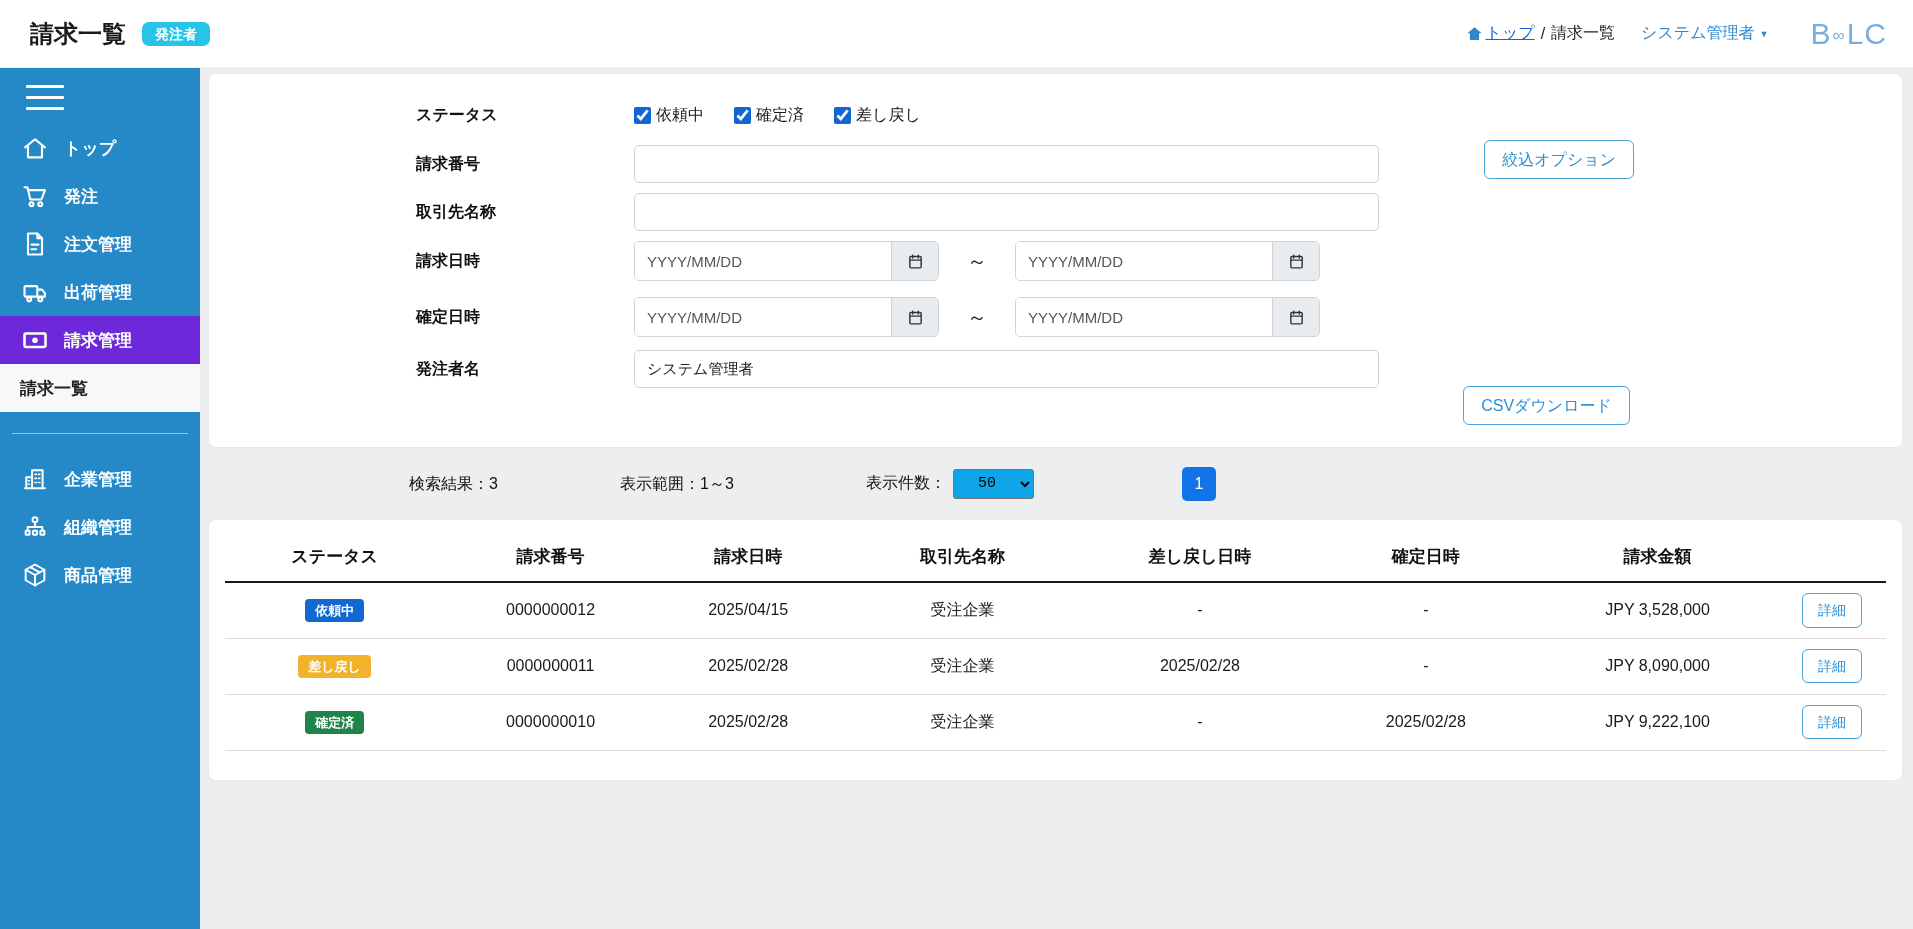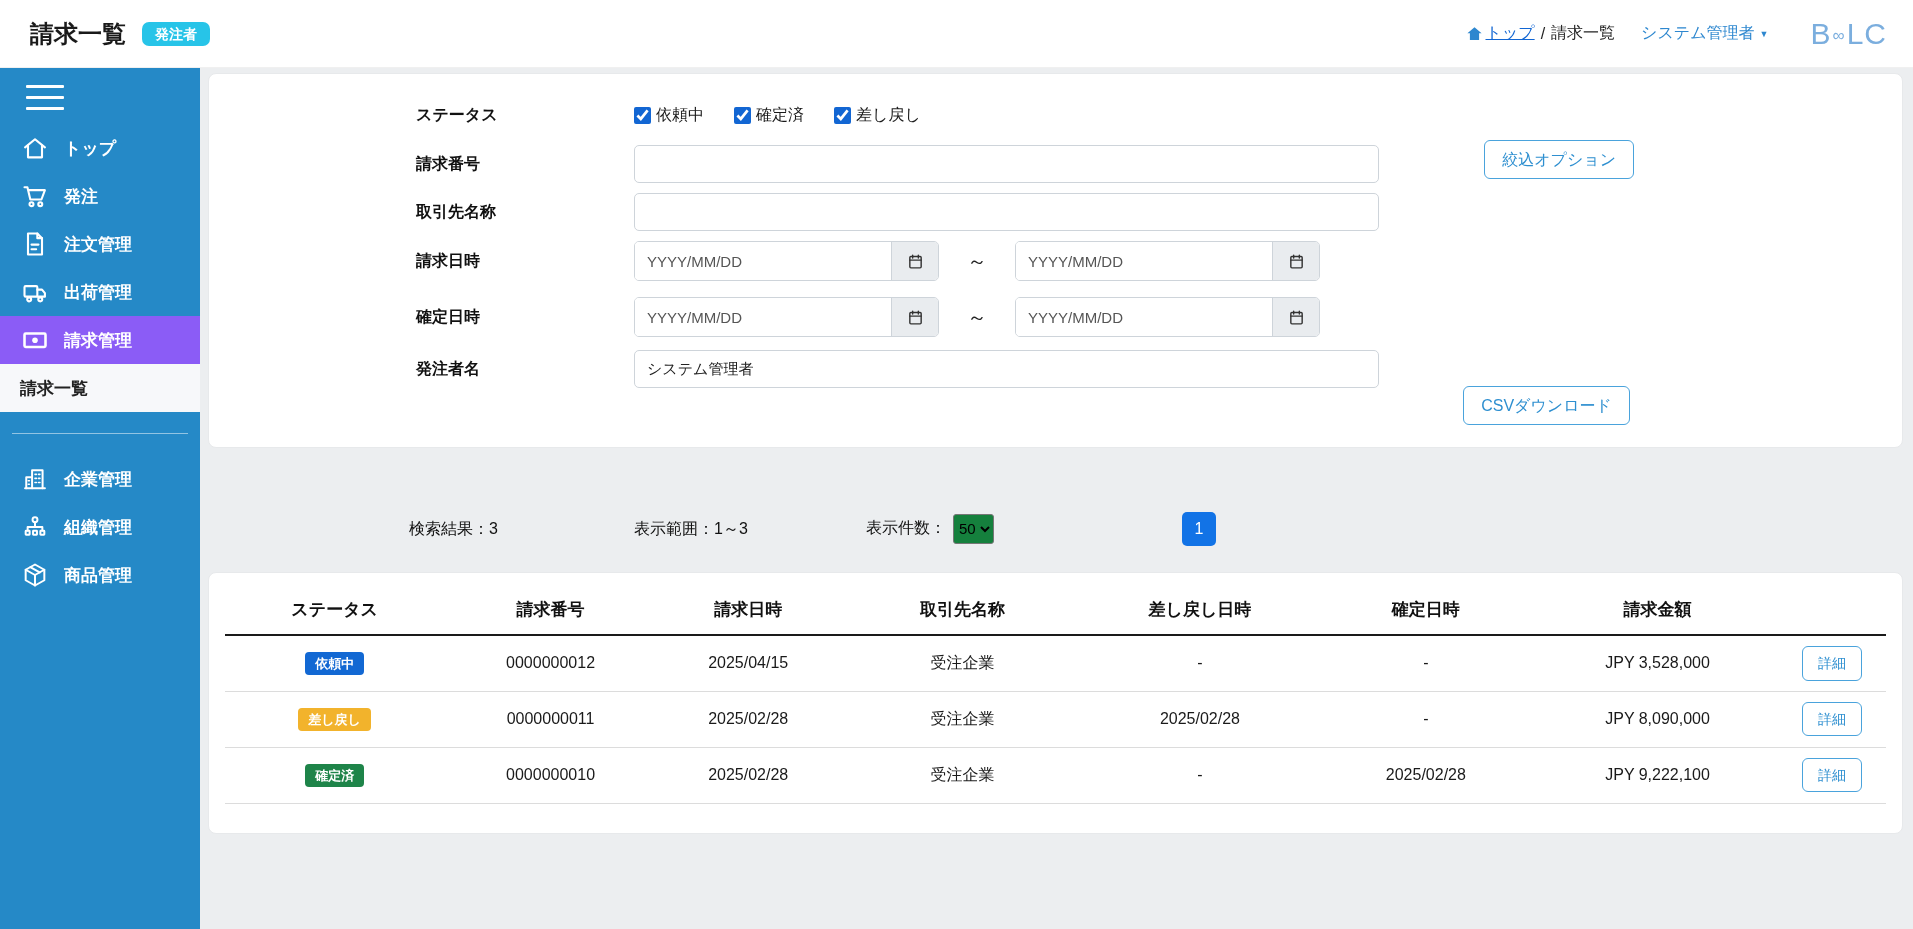"請求管理" .nav-item.active { background: #8b5cf6 -> #6d28d9 }
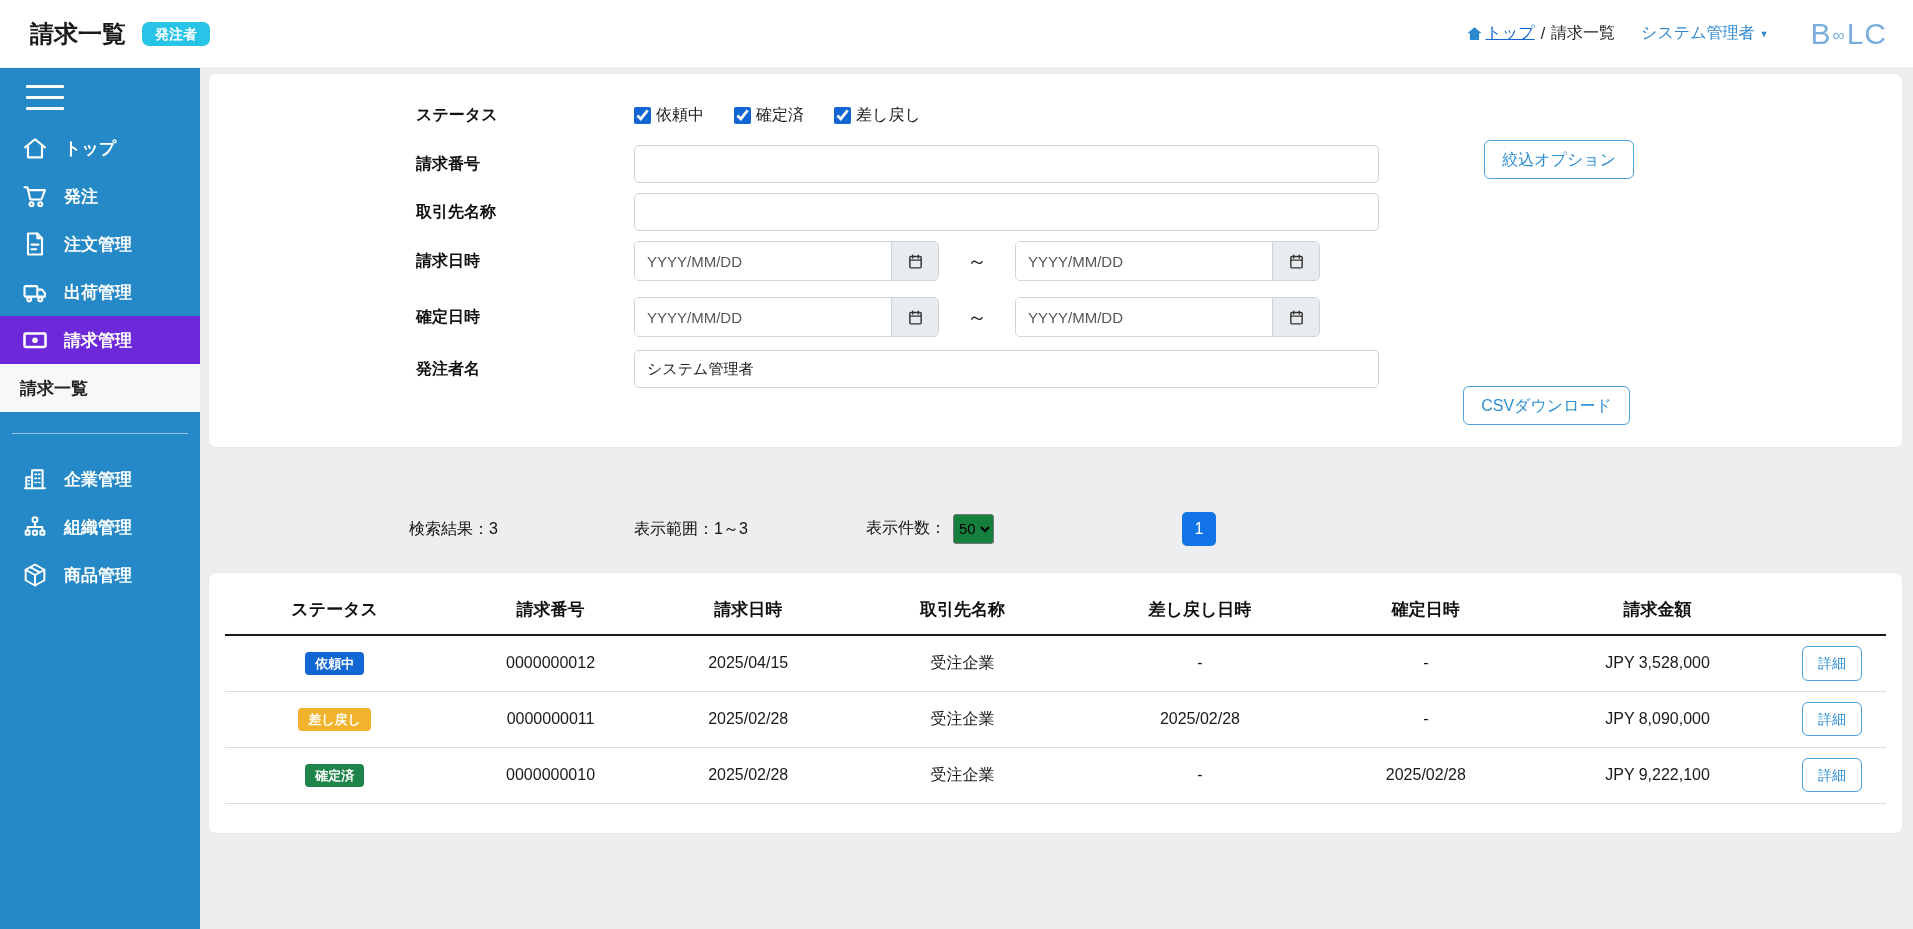"検索結果：3" .results-bar { height: 87px -> 71px; margin-top: 37px -> none }
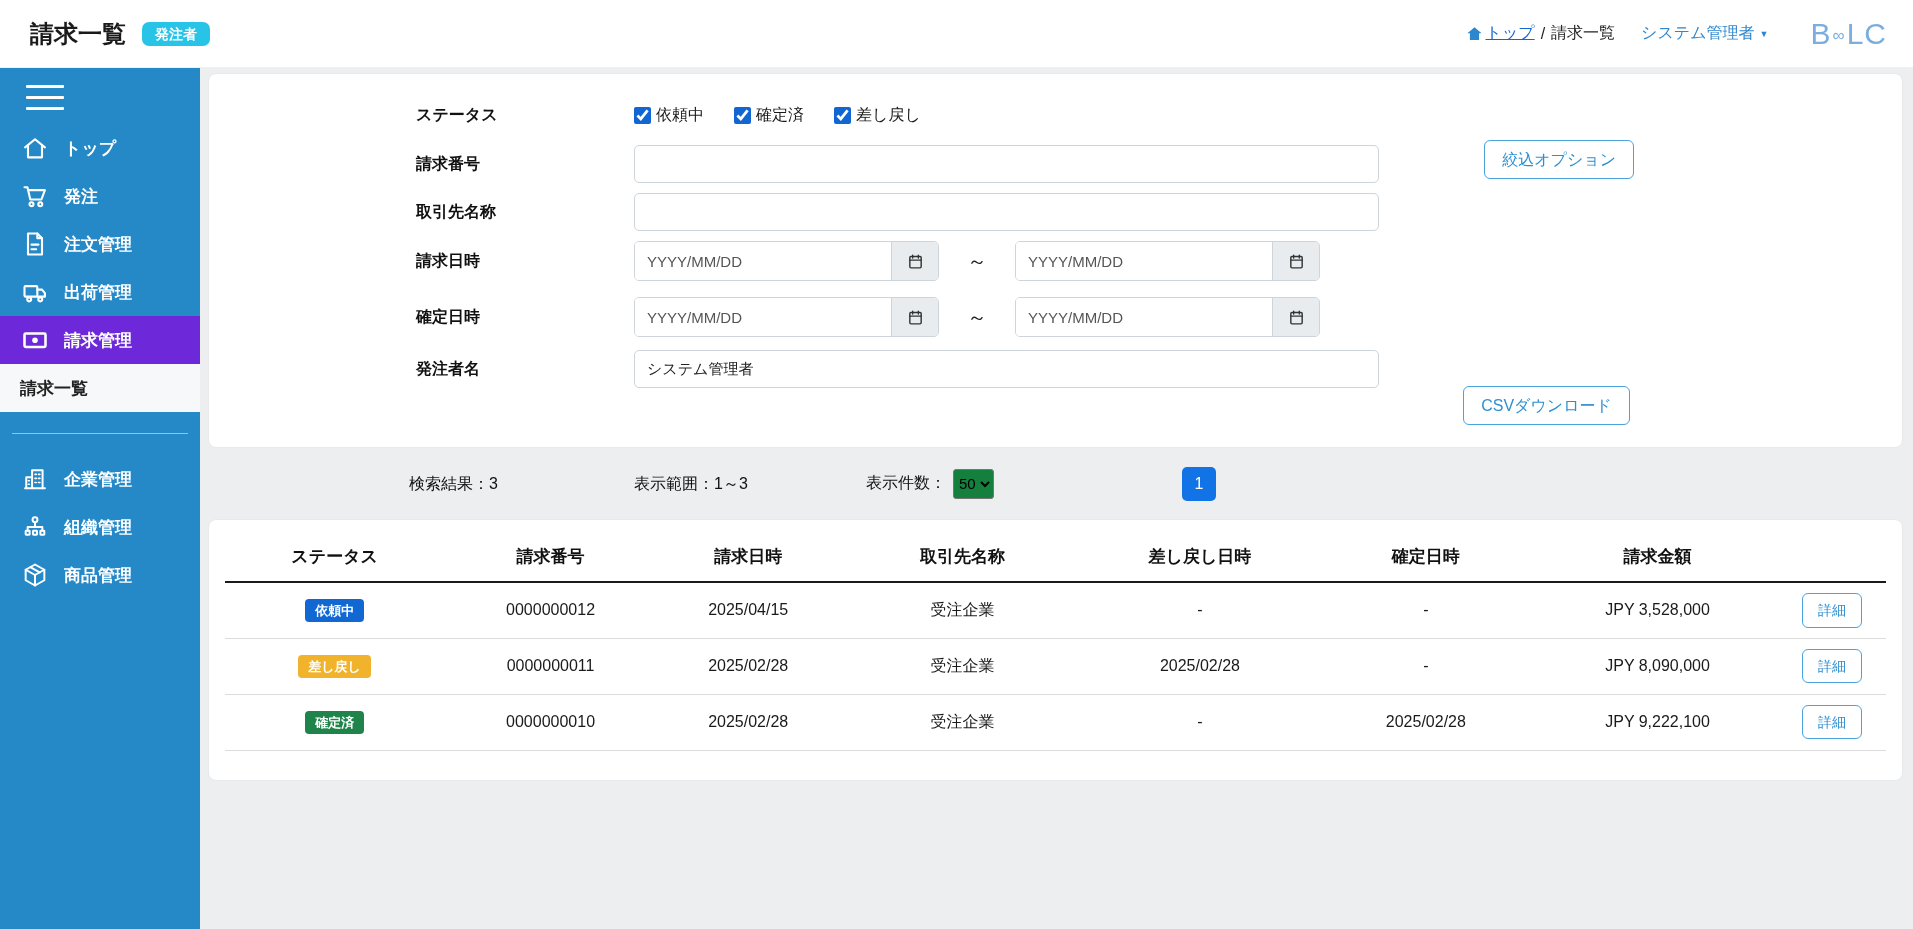"表示範囲：1～3" .display-range { left: 434px -> 420px }
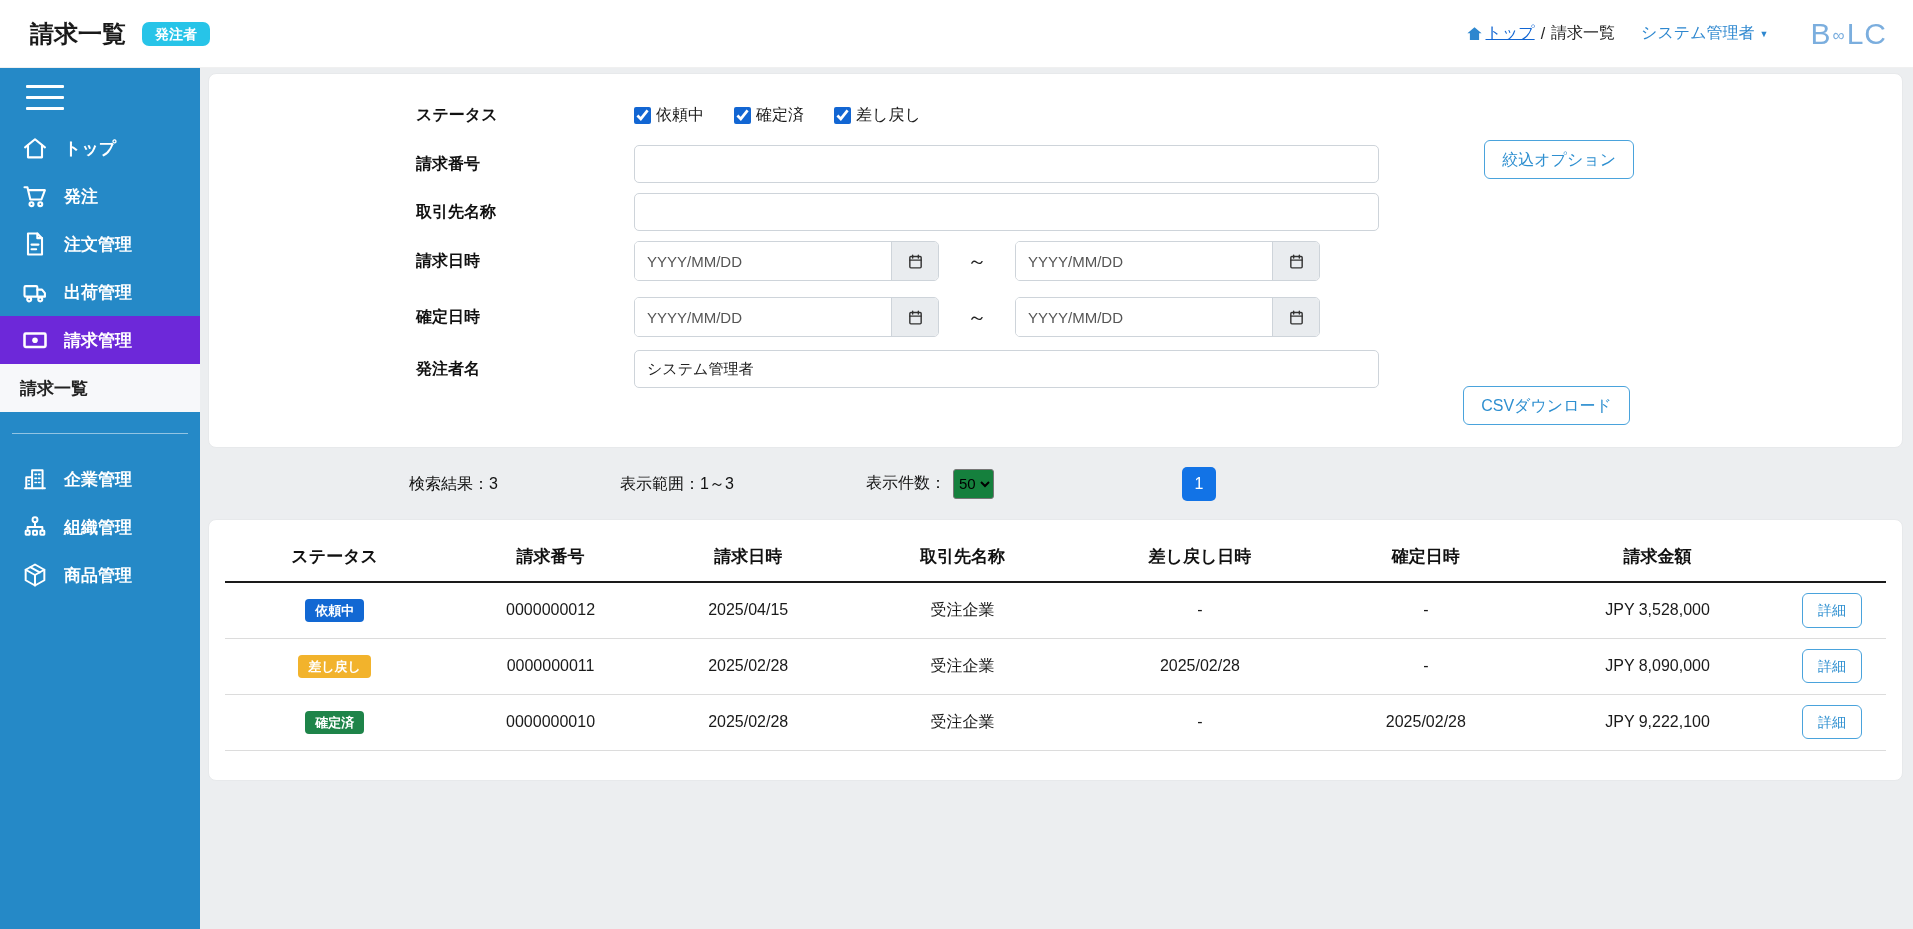"50" .per-page select { background: #15803d -> #0ea5e9; font-family: Liberation Sans, sans-serif -> Liberation Mono, monospace; padding: 0 1px -> 0 20px }
